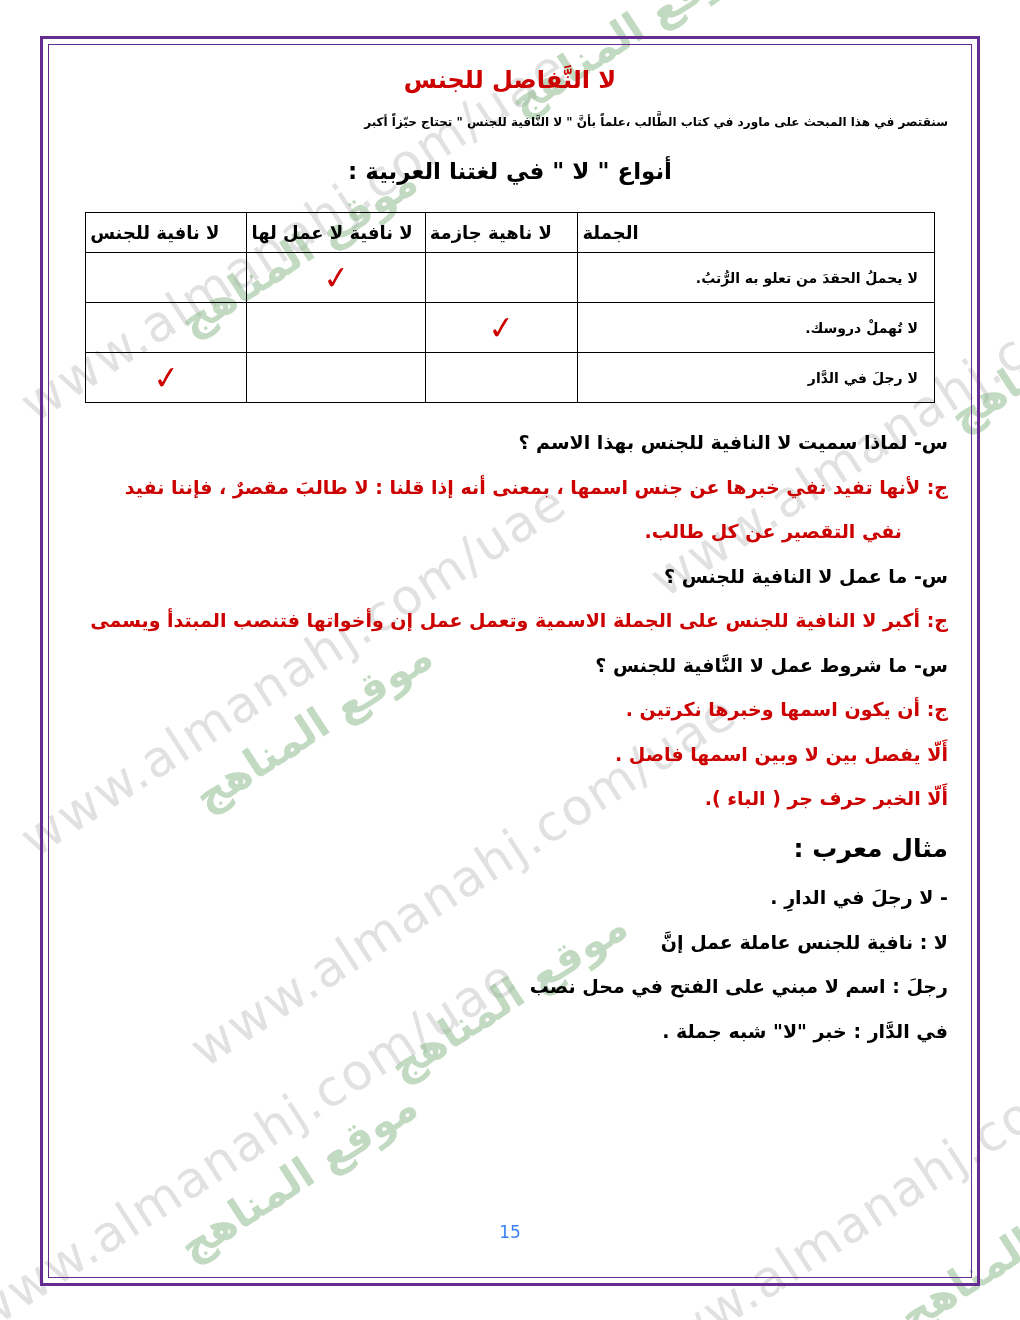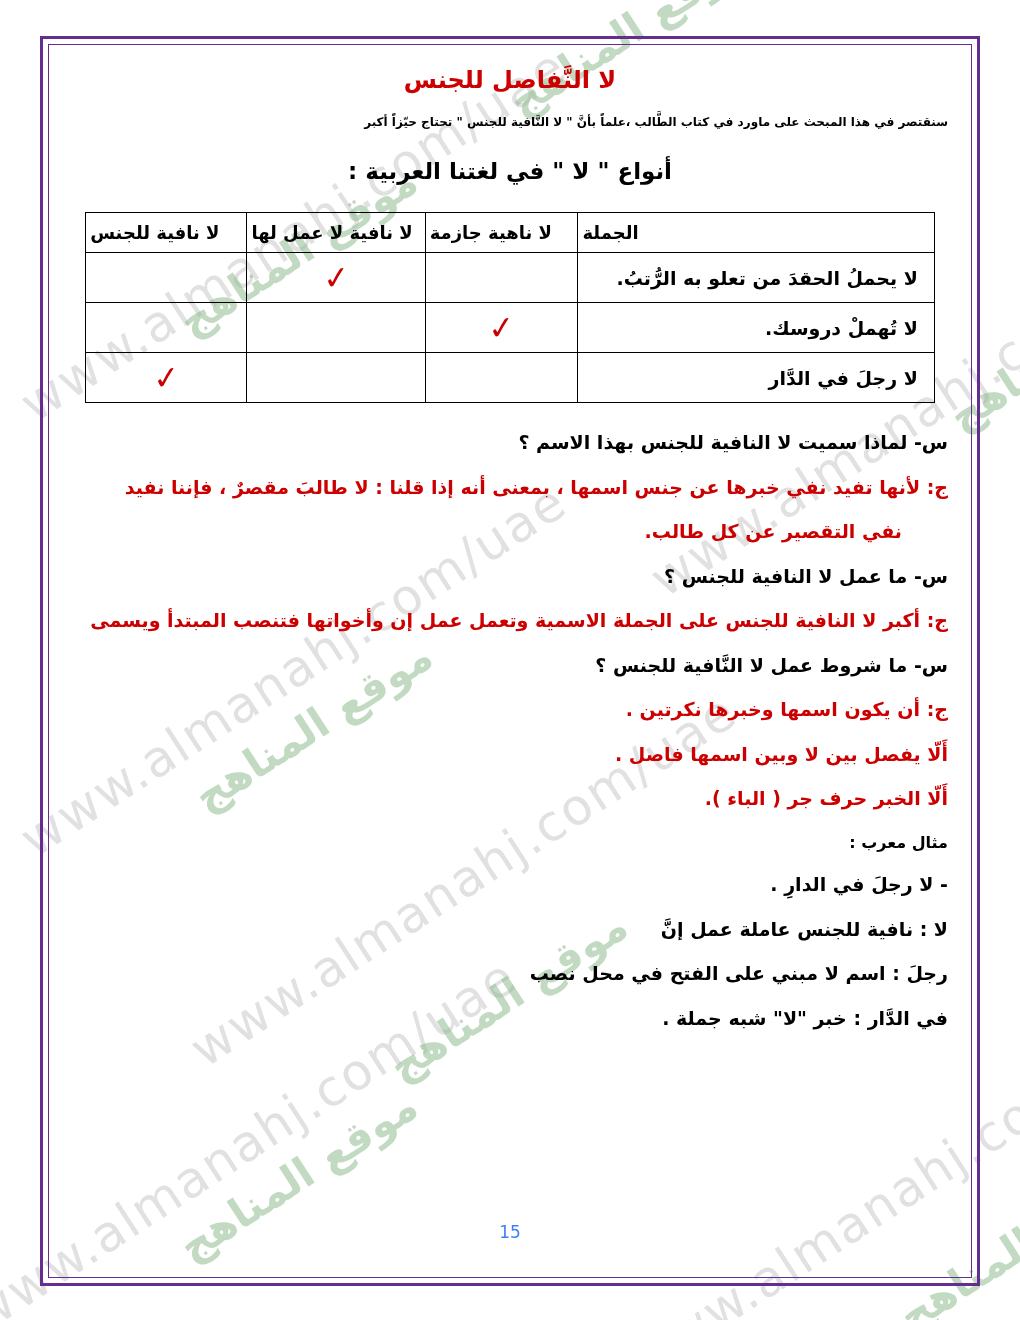"لا يحملُ الحقدَ من تعلو" td.sentence { font-size: 19px -> 14px }
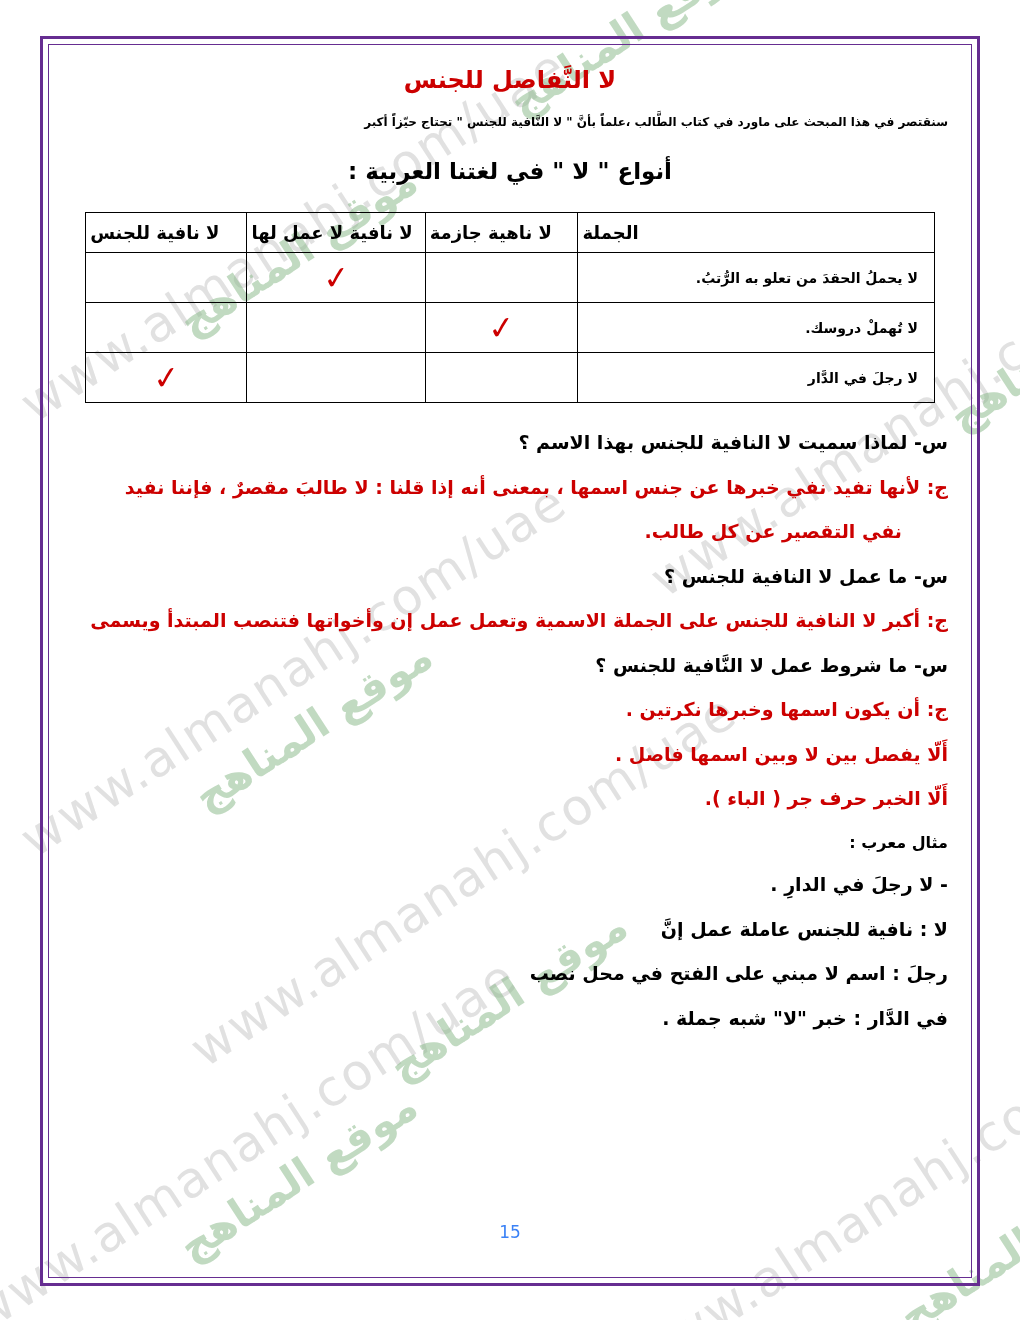"مثال معرب :" .line.heading { font-size: 16px -> 25px }
